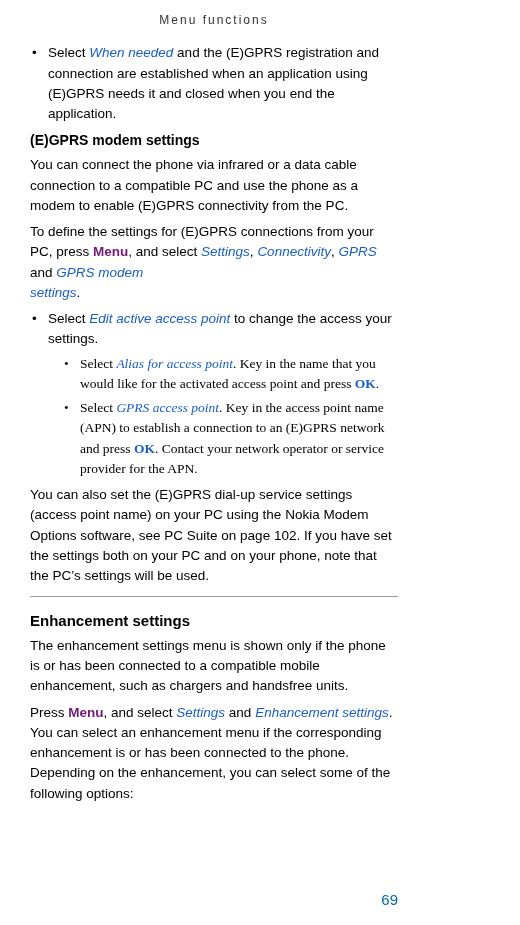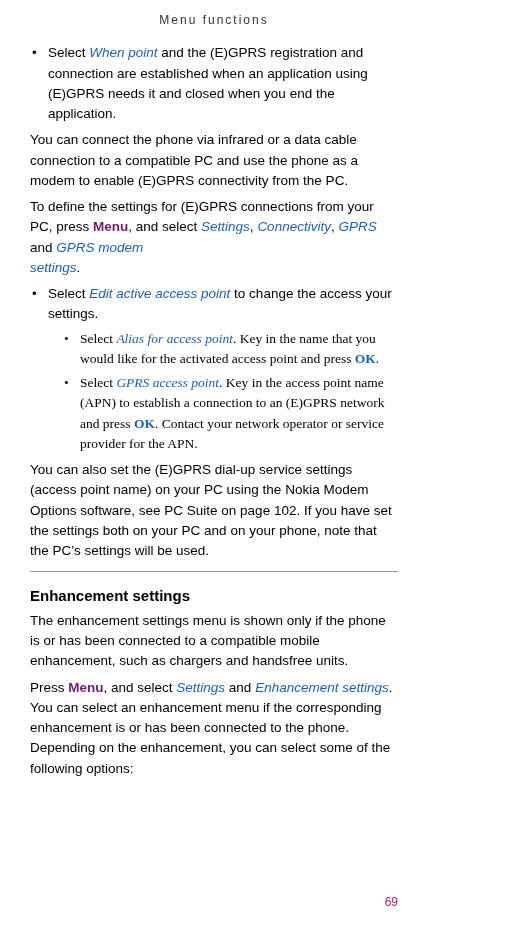"When point" a.italic-link { text: point -> needed }
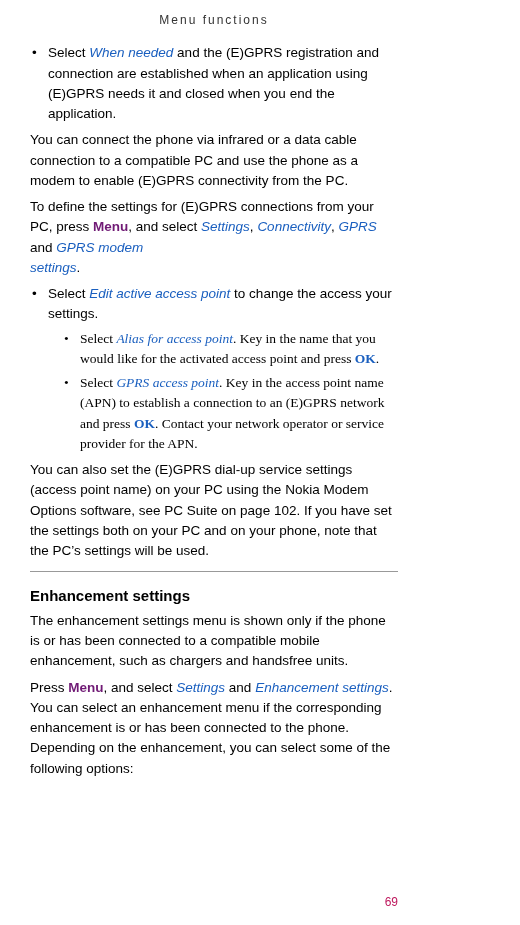"(E)GPRS modem settings" p.gprs-heading { html: none -> <p> <span>(E)GPRS modem settings</span> </p> }
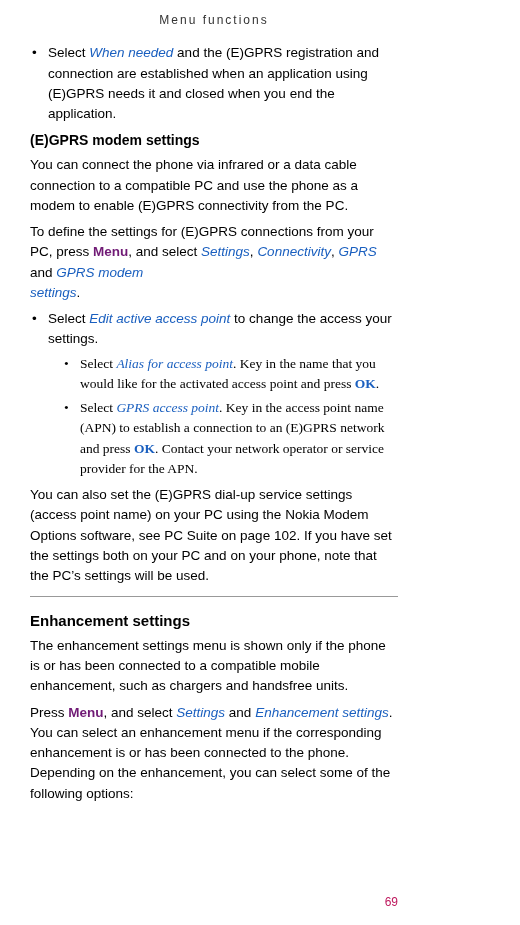"69" .page-number { color: #be185d -> #0369a1; font-size: 12px -> 15px }
